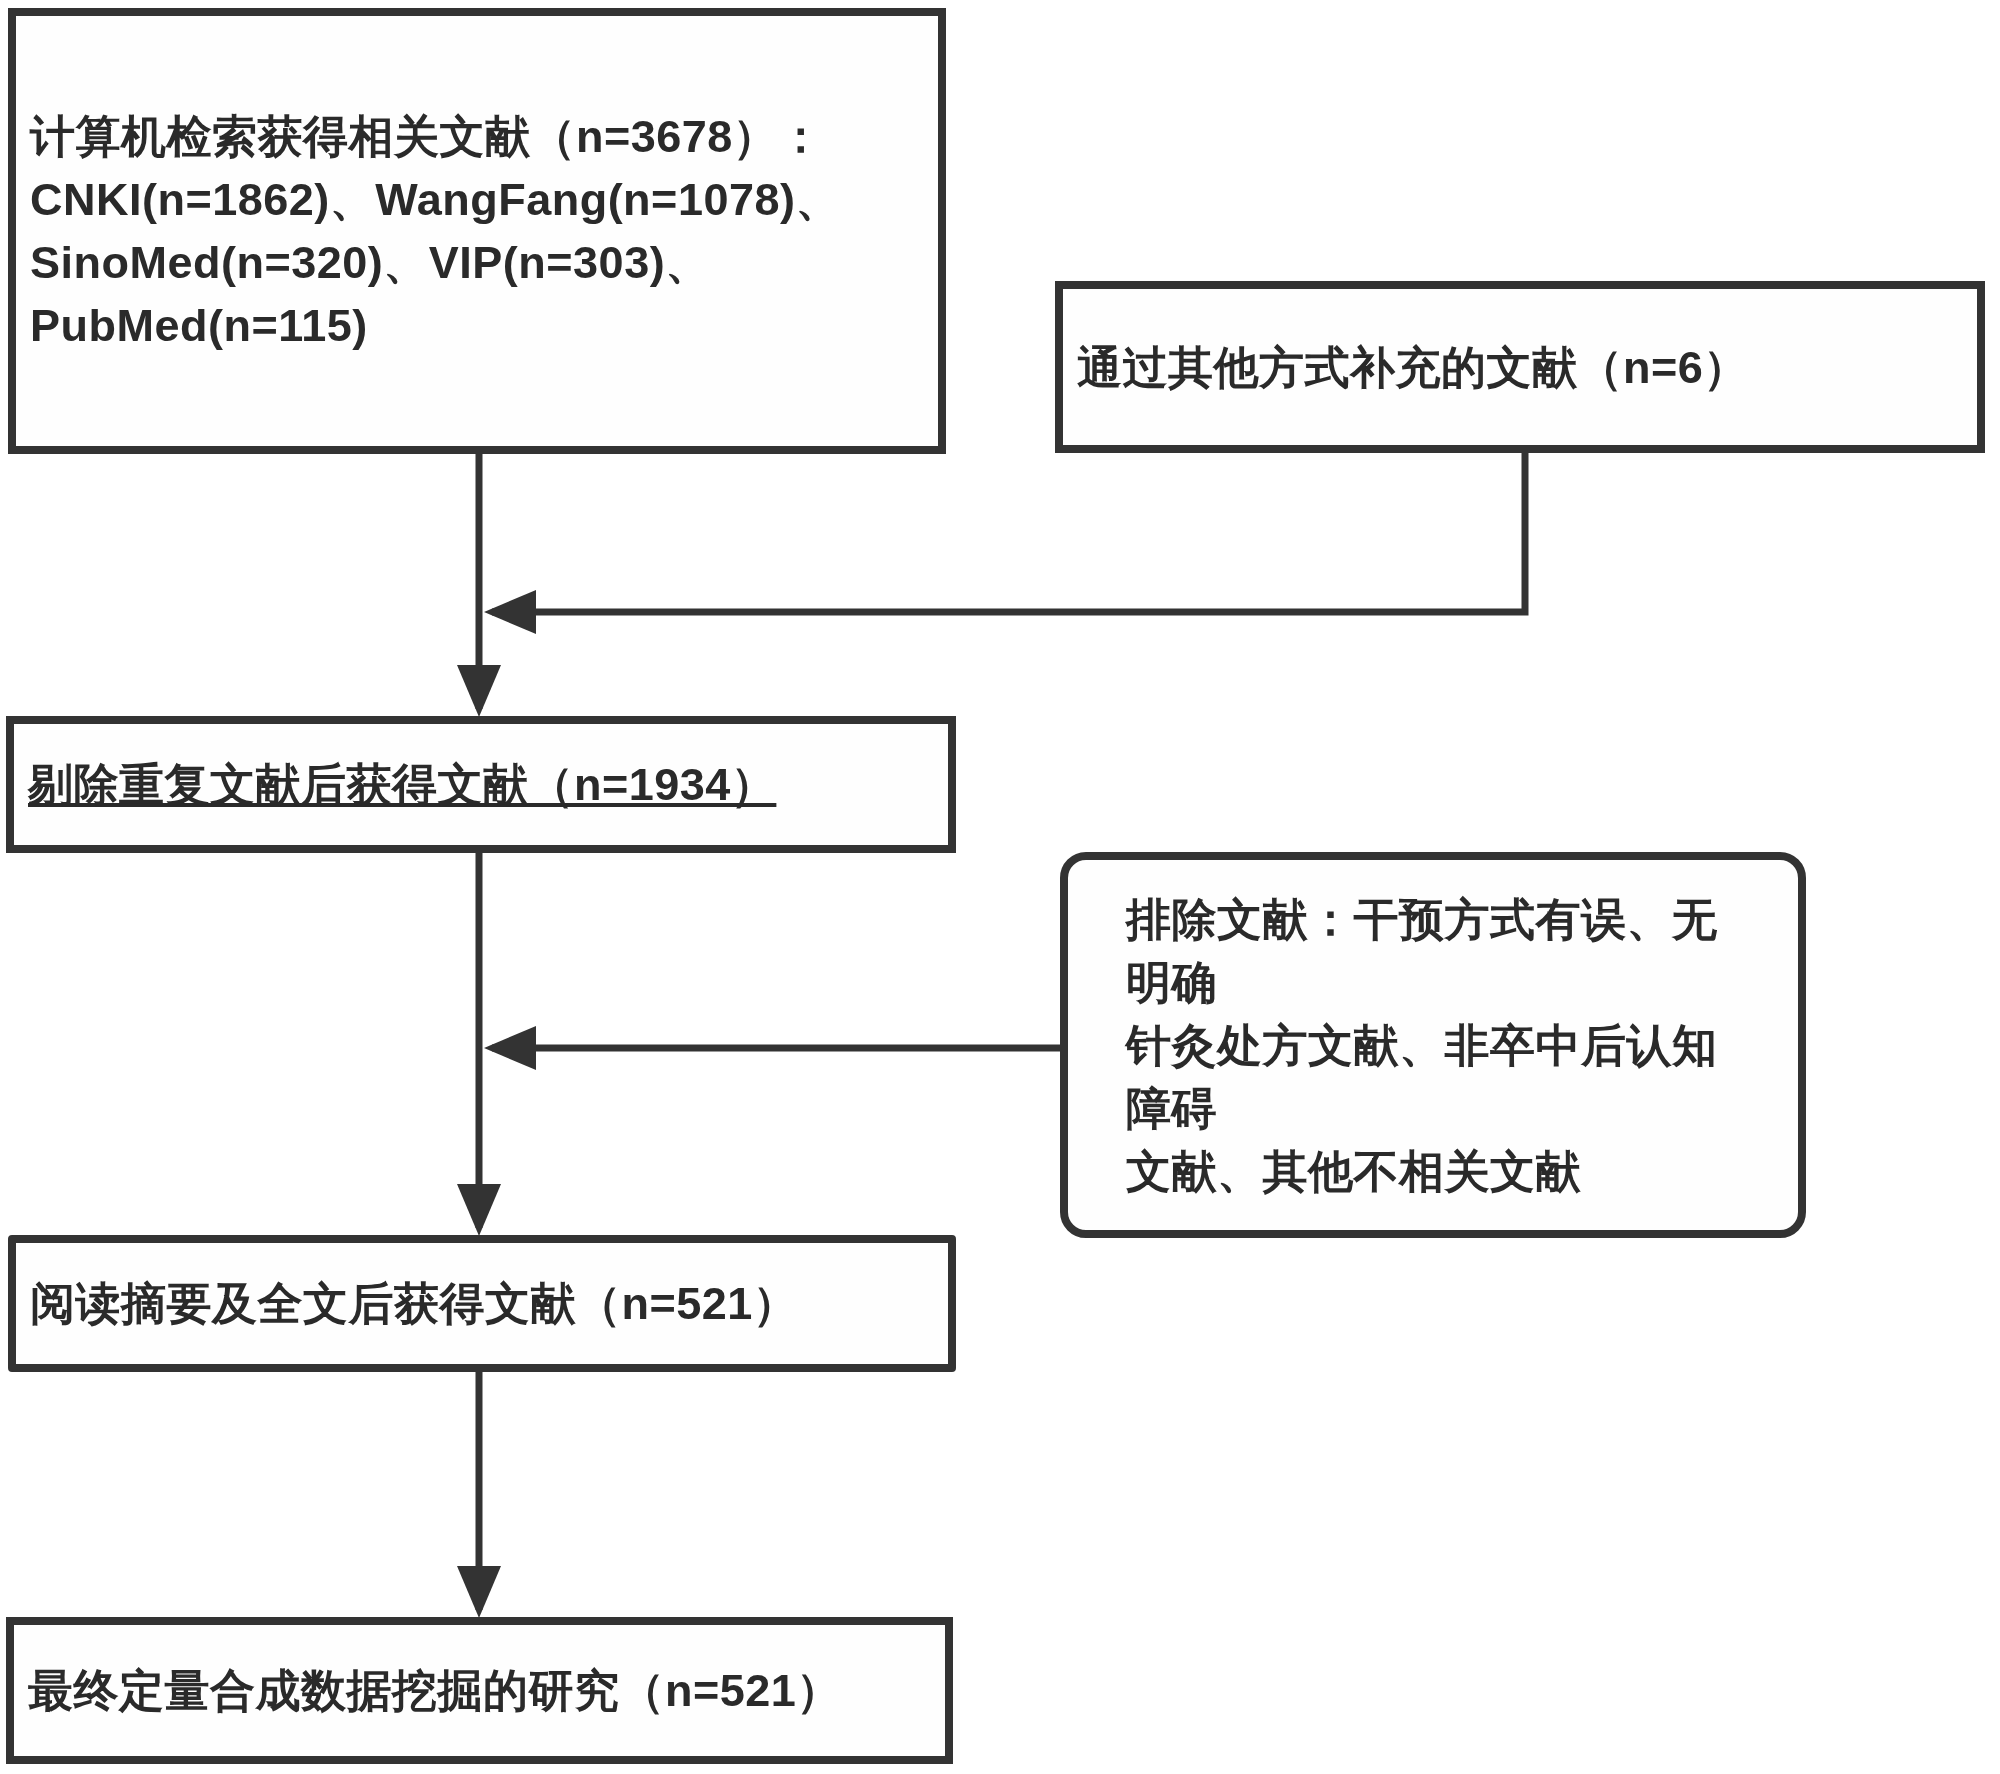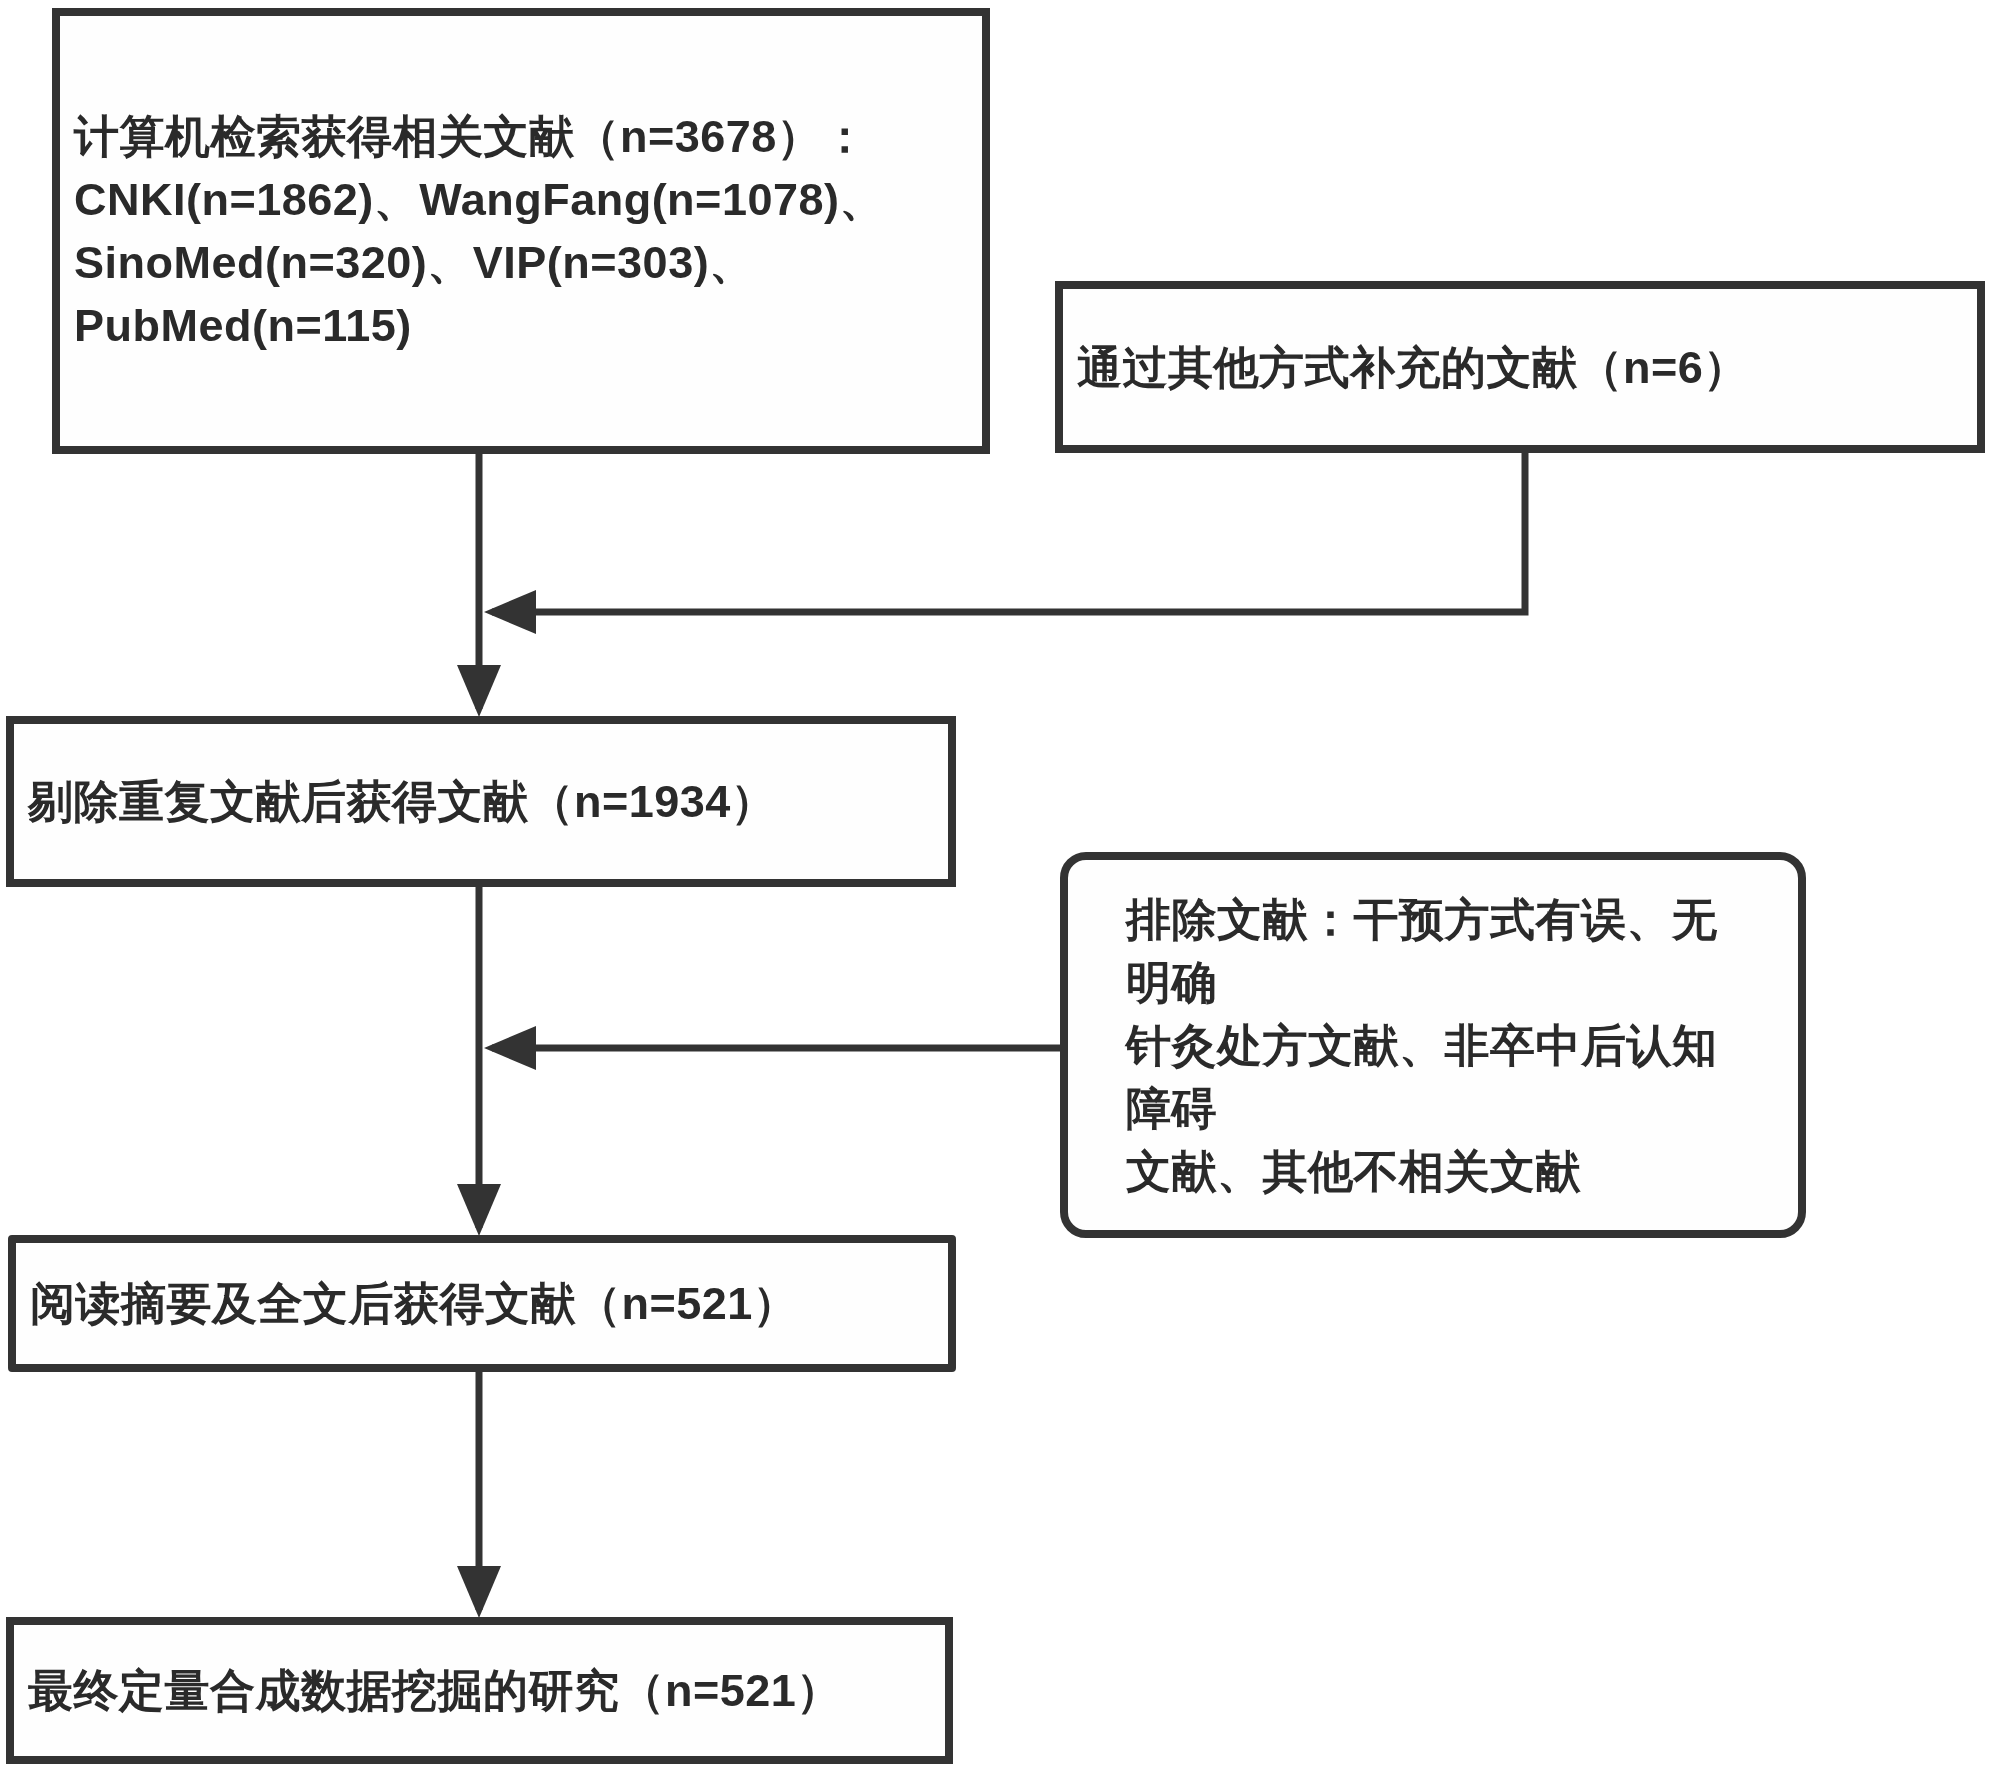"计算机检索获得相关文献（n=3678）：" #box-search { margin-left: 44px -> none }
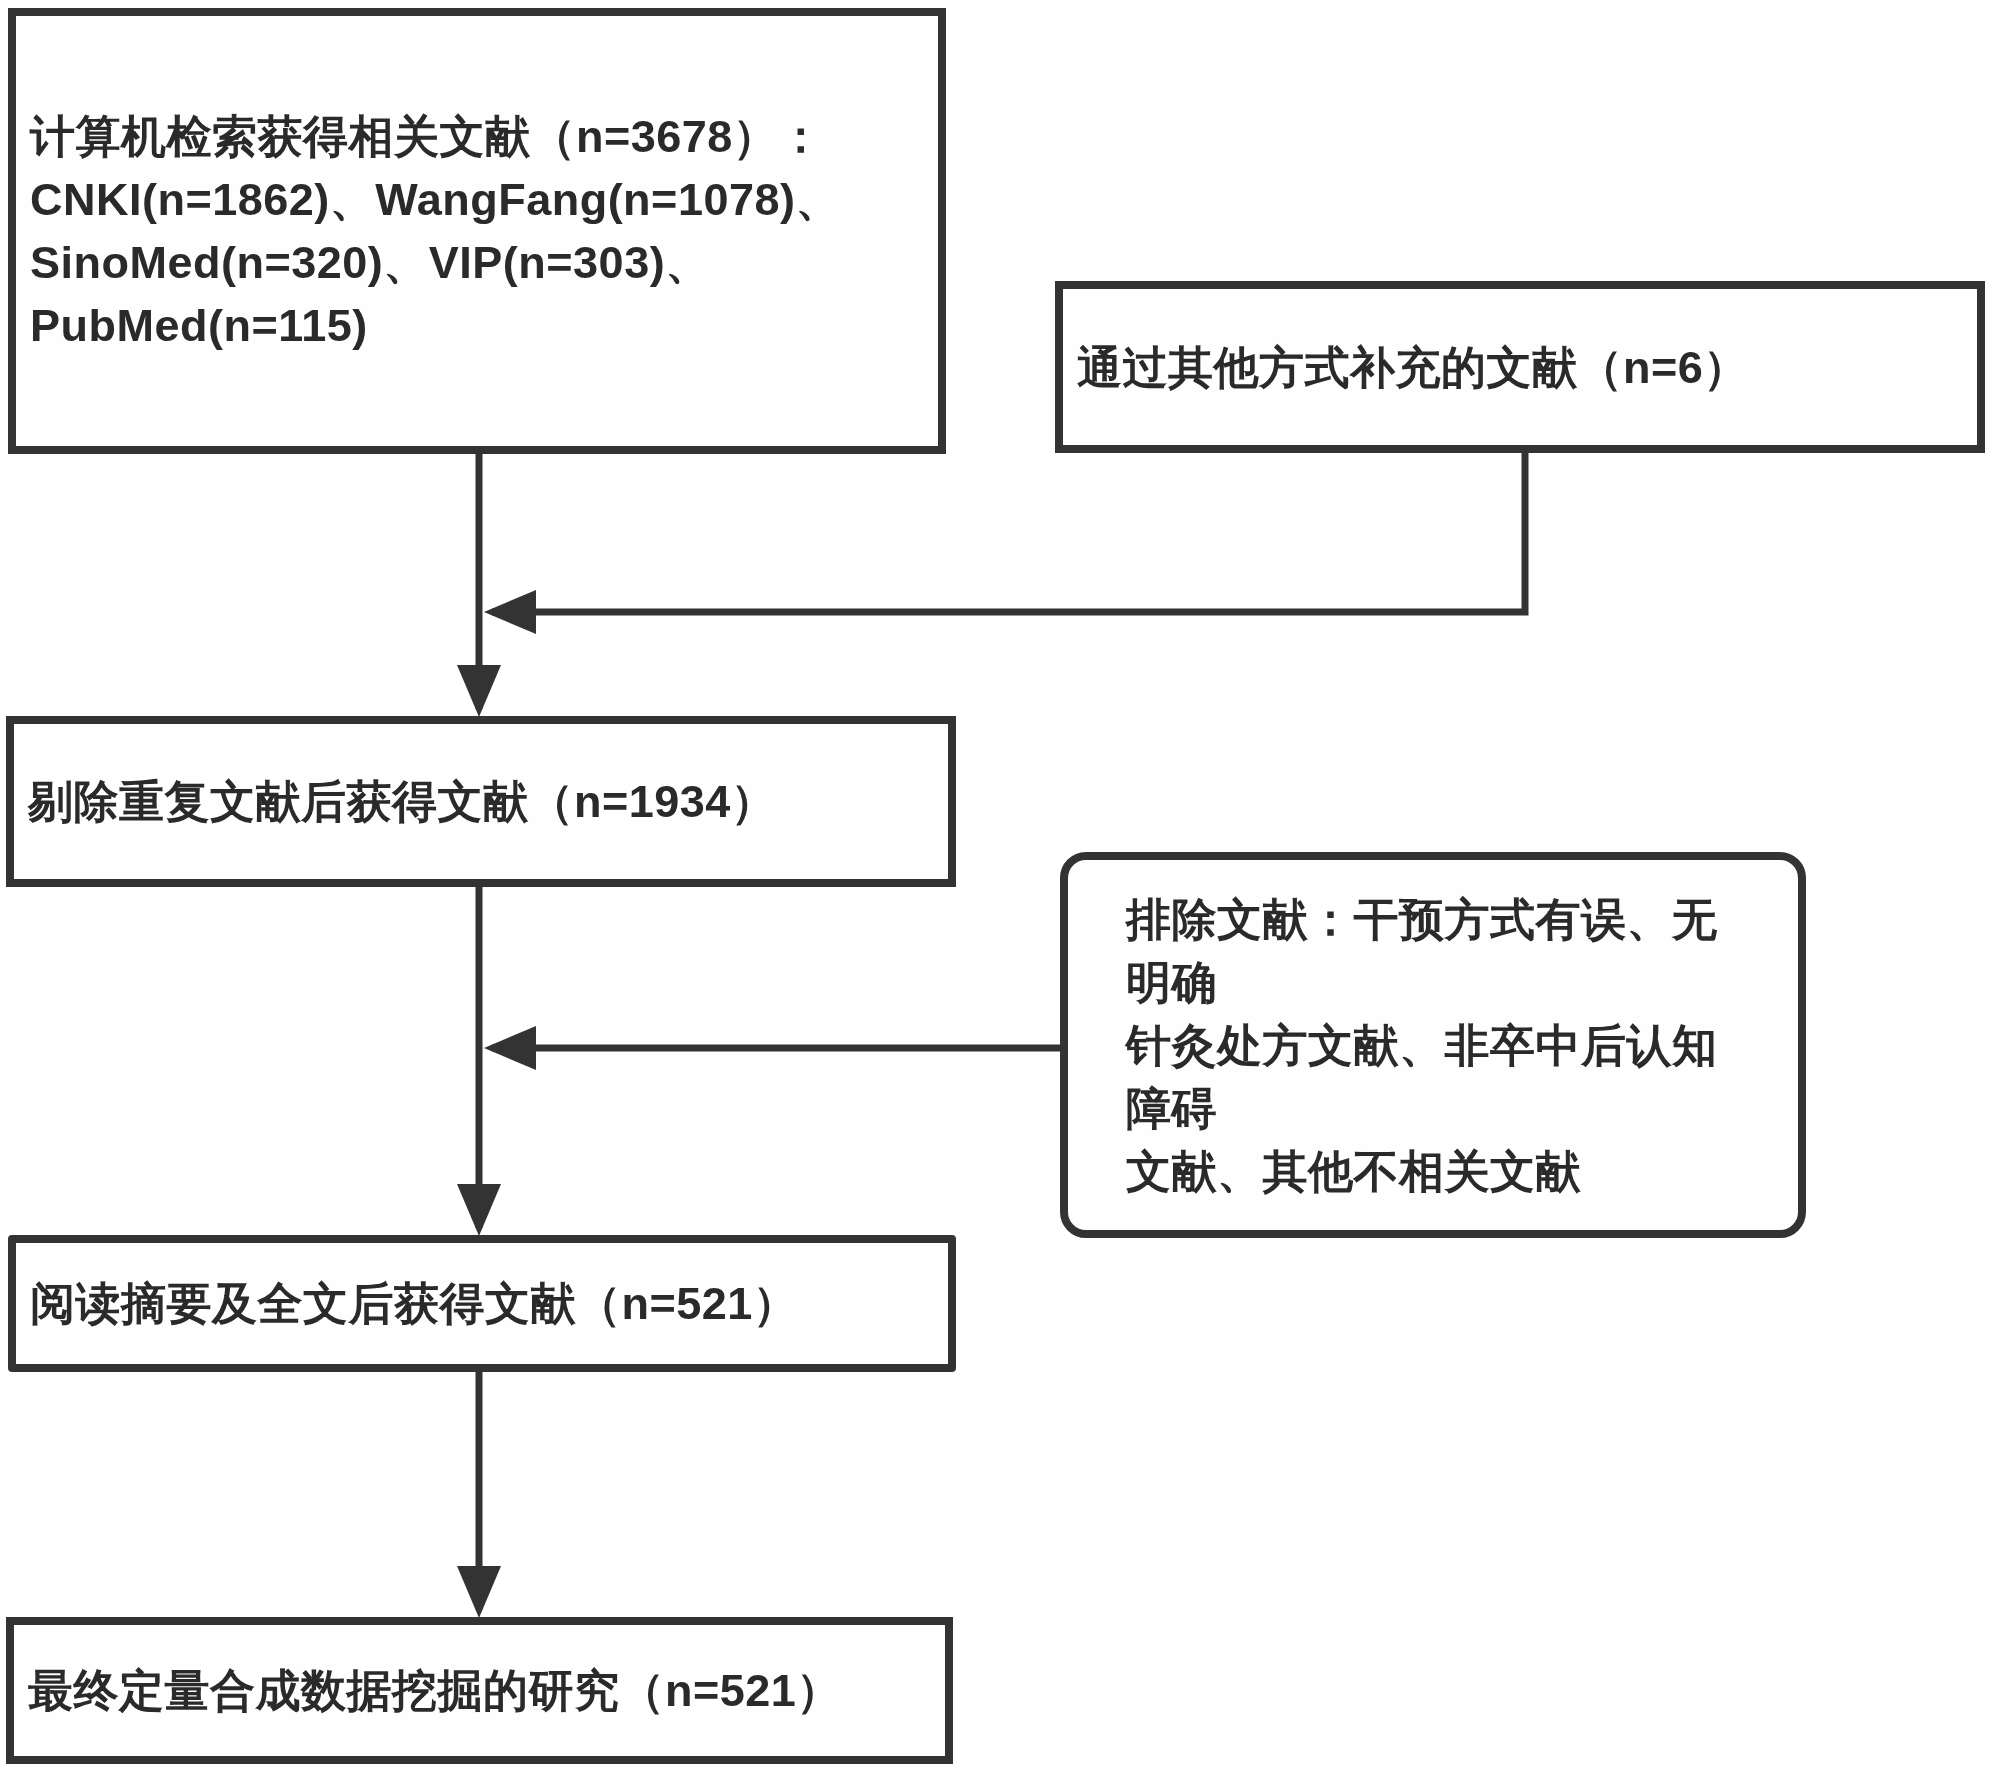"剔除重复文献后获得文献（n=1934）" #box-dedupe { height: 171px -> 137px; text-decoration: none -> underline }
